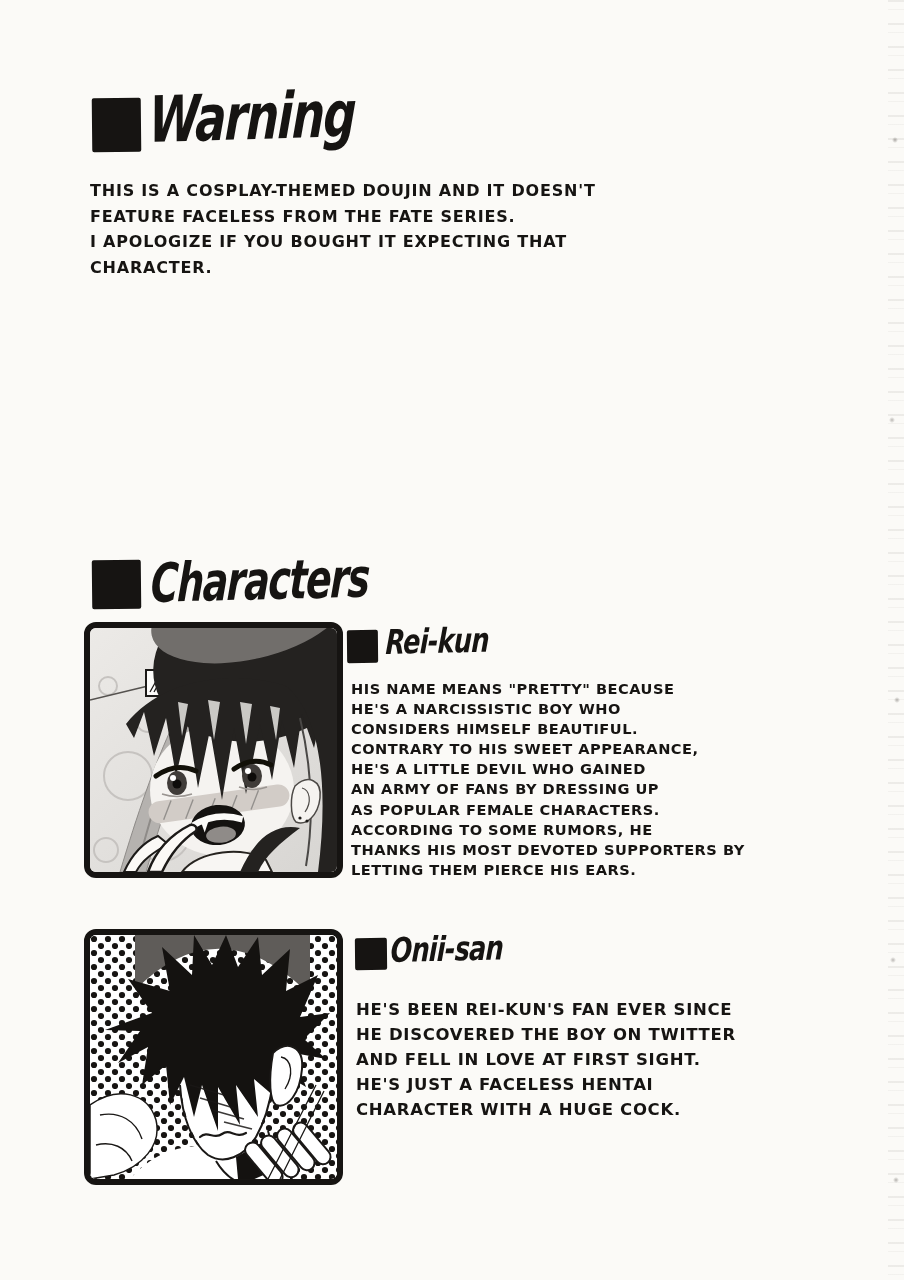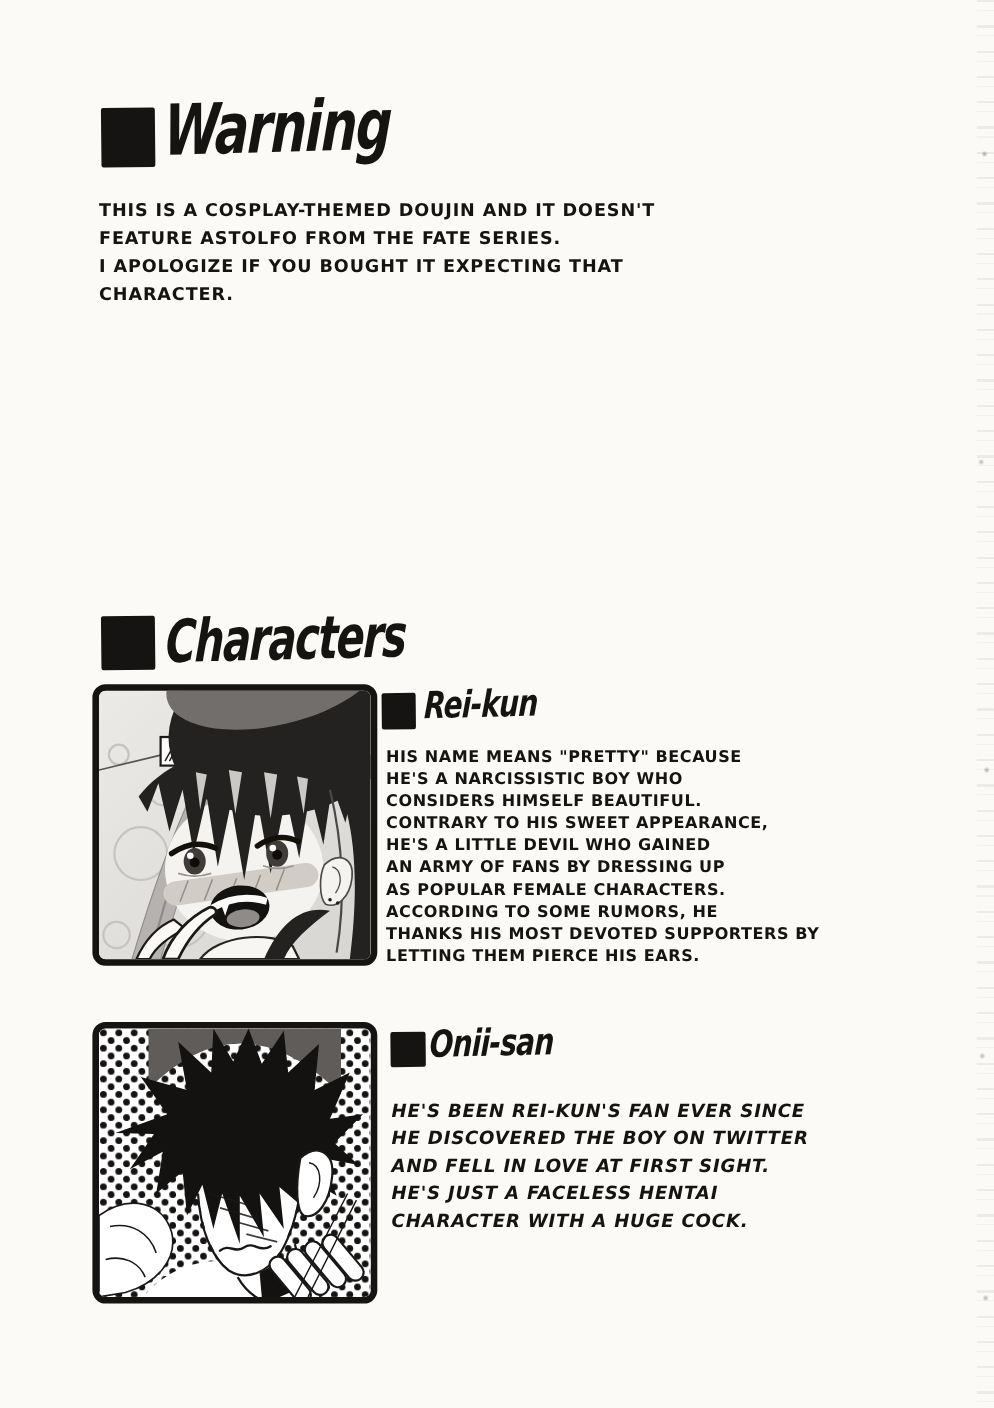"THIS IS A COSPLAY-THEMED DOUJIN" div.body-text { text: ASTOLFO -> FACELESS }
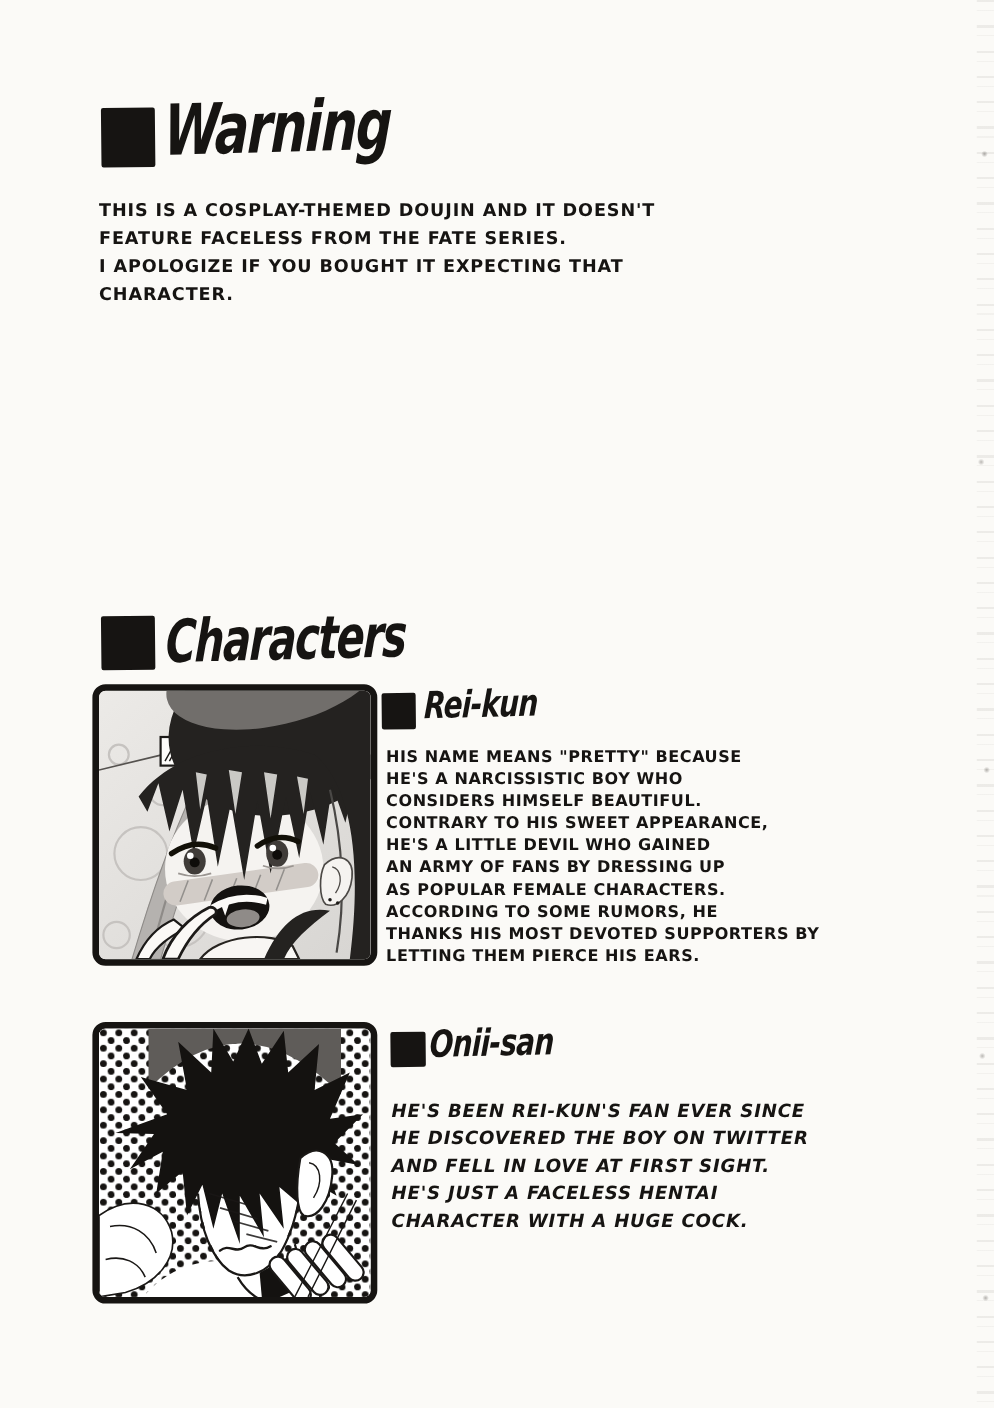"HE'S BEEN REI-KUN'S FAN EVER" .onii-body { font-style: italic -> none }
